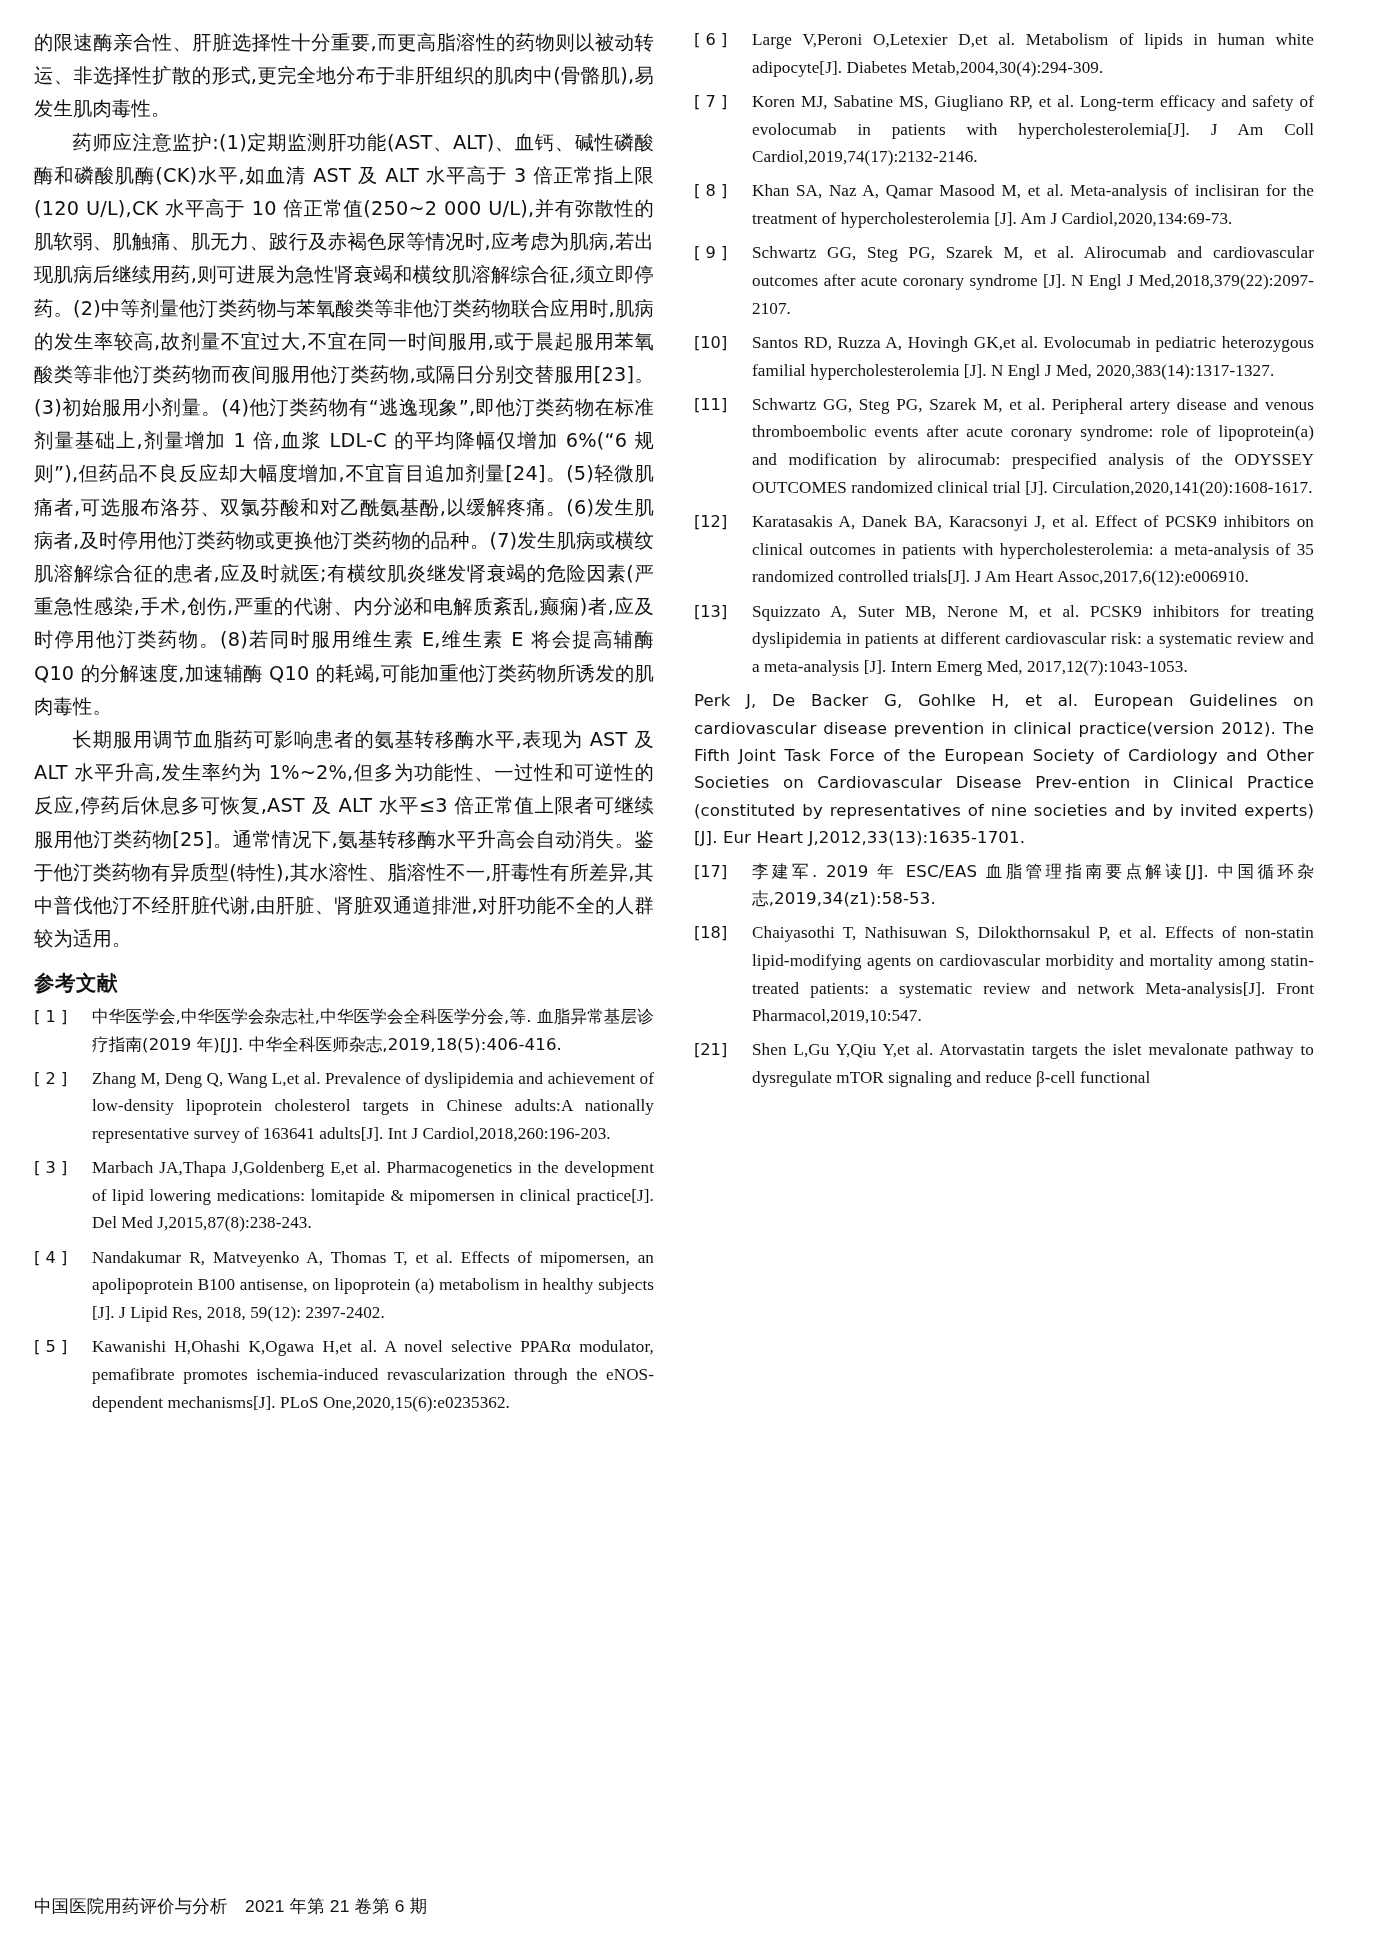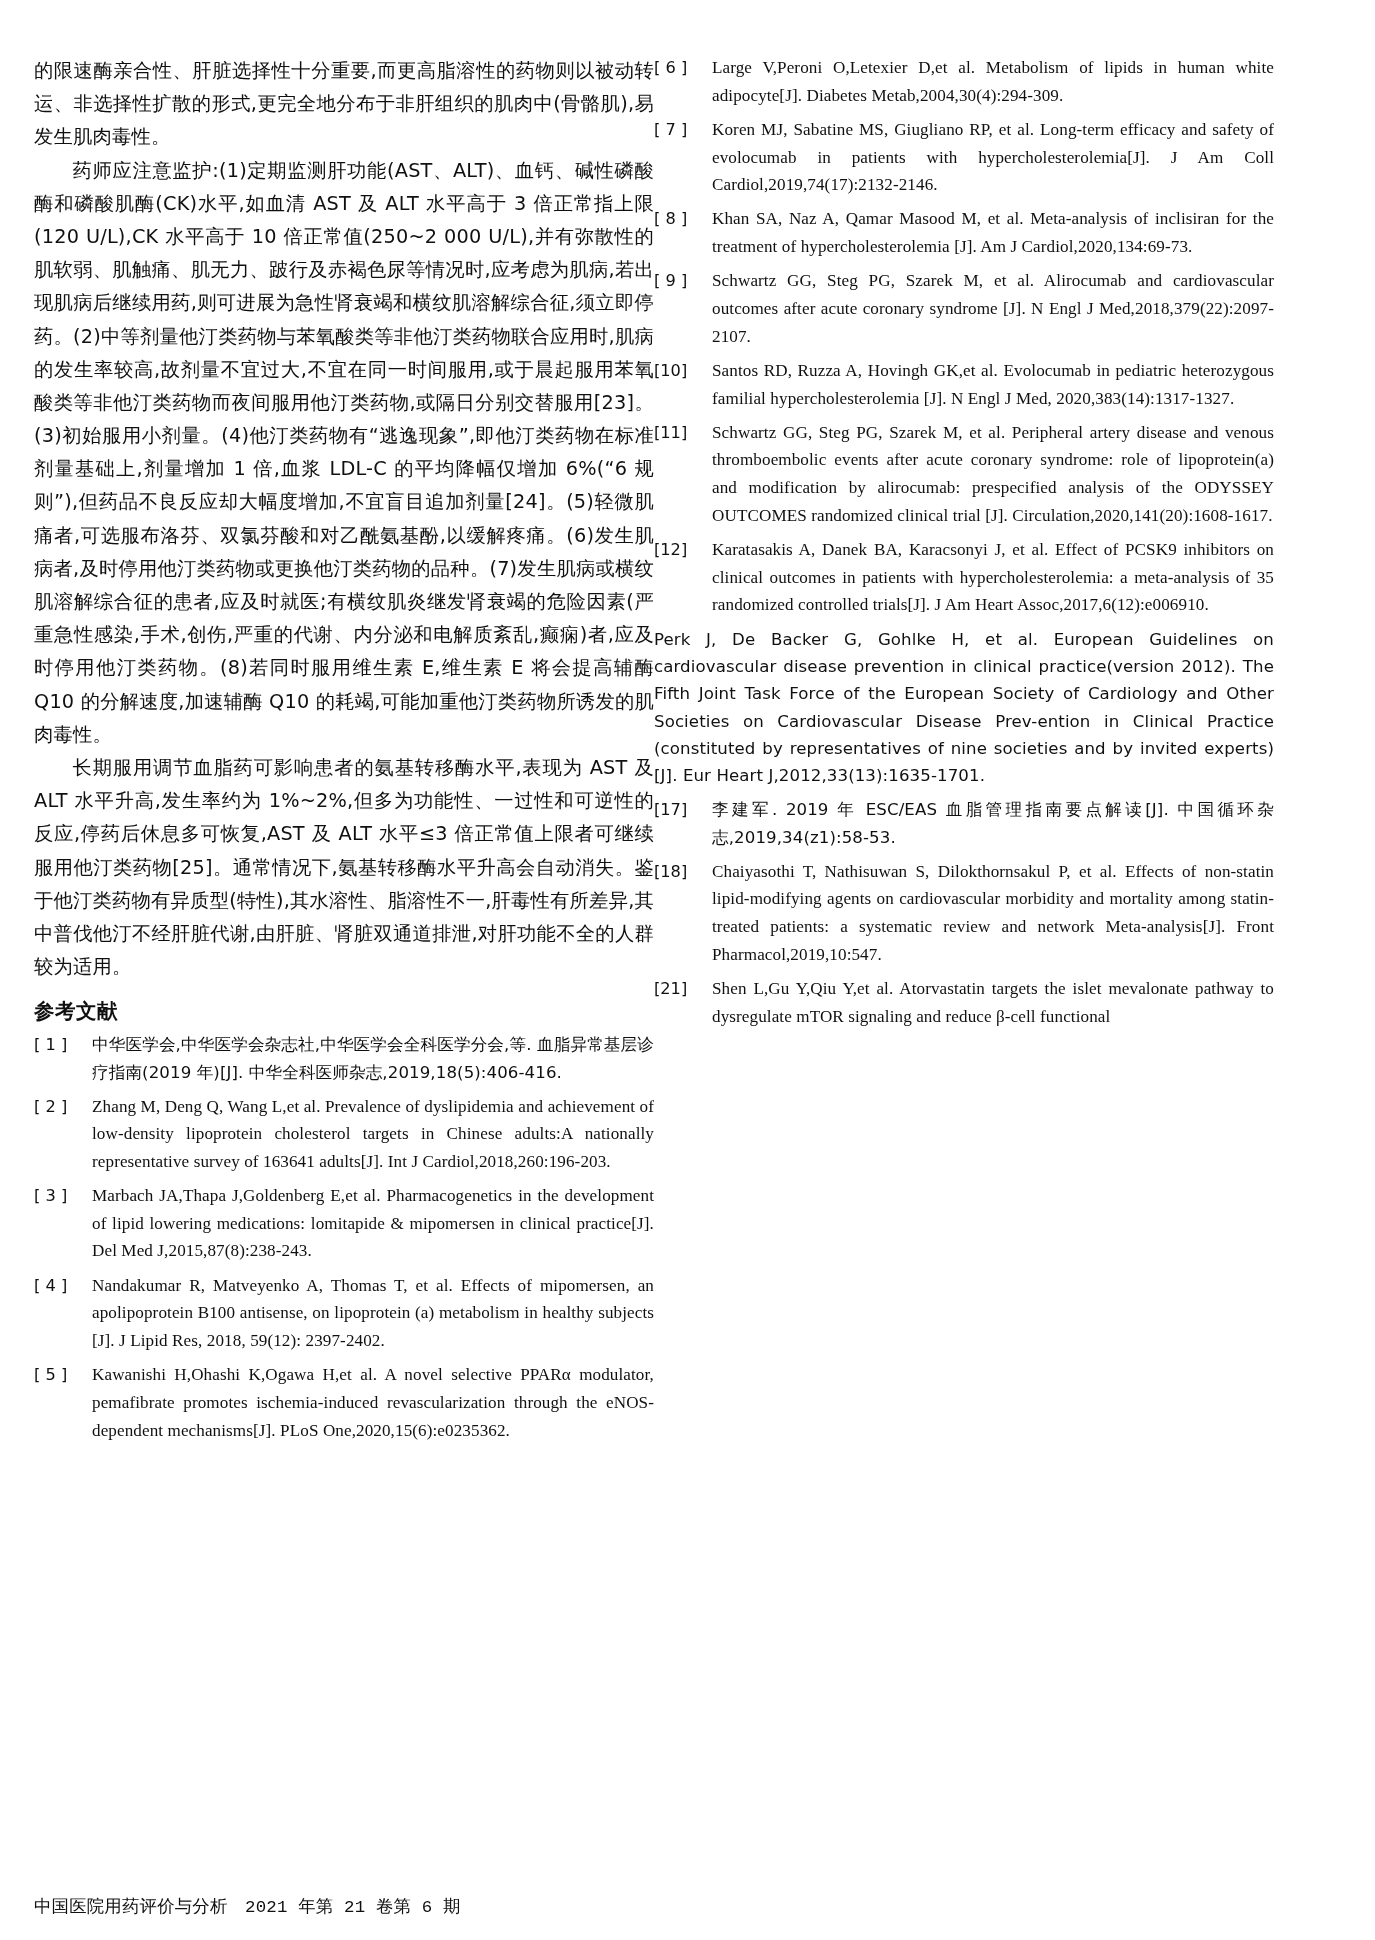"的限速酶亲合性、肝脏选择性十分重要,而更高脂溶性的药物则以被动转运、非选择性扩散" .cols { gap: none -> 40px; margin-top: 28px -> none }
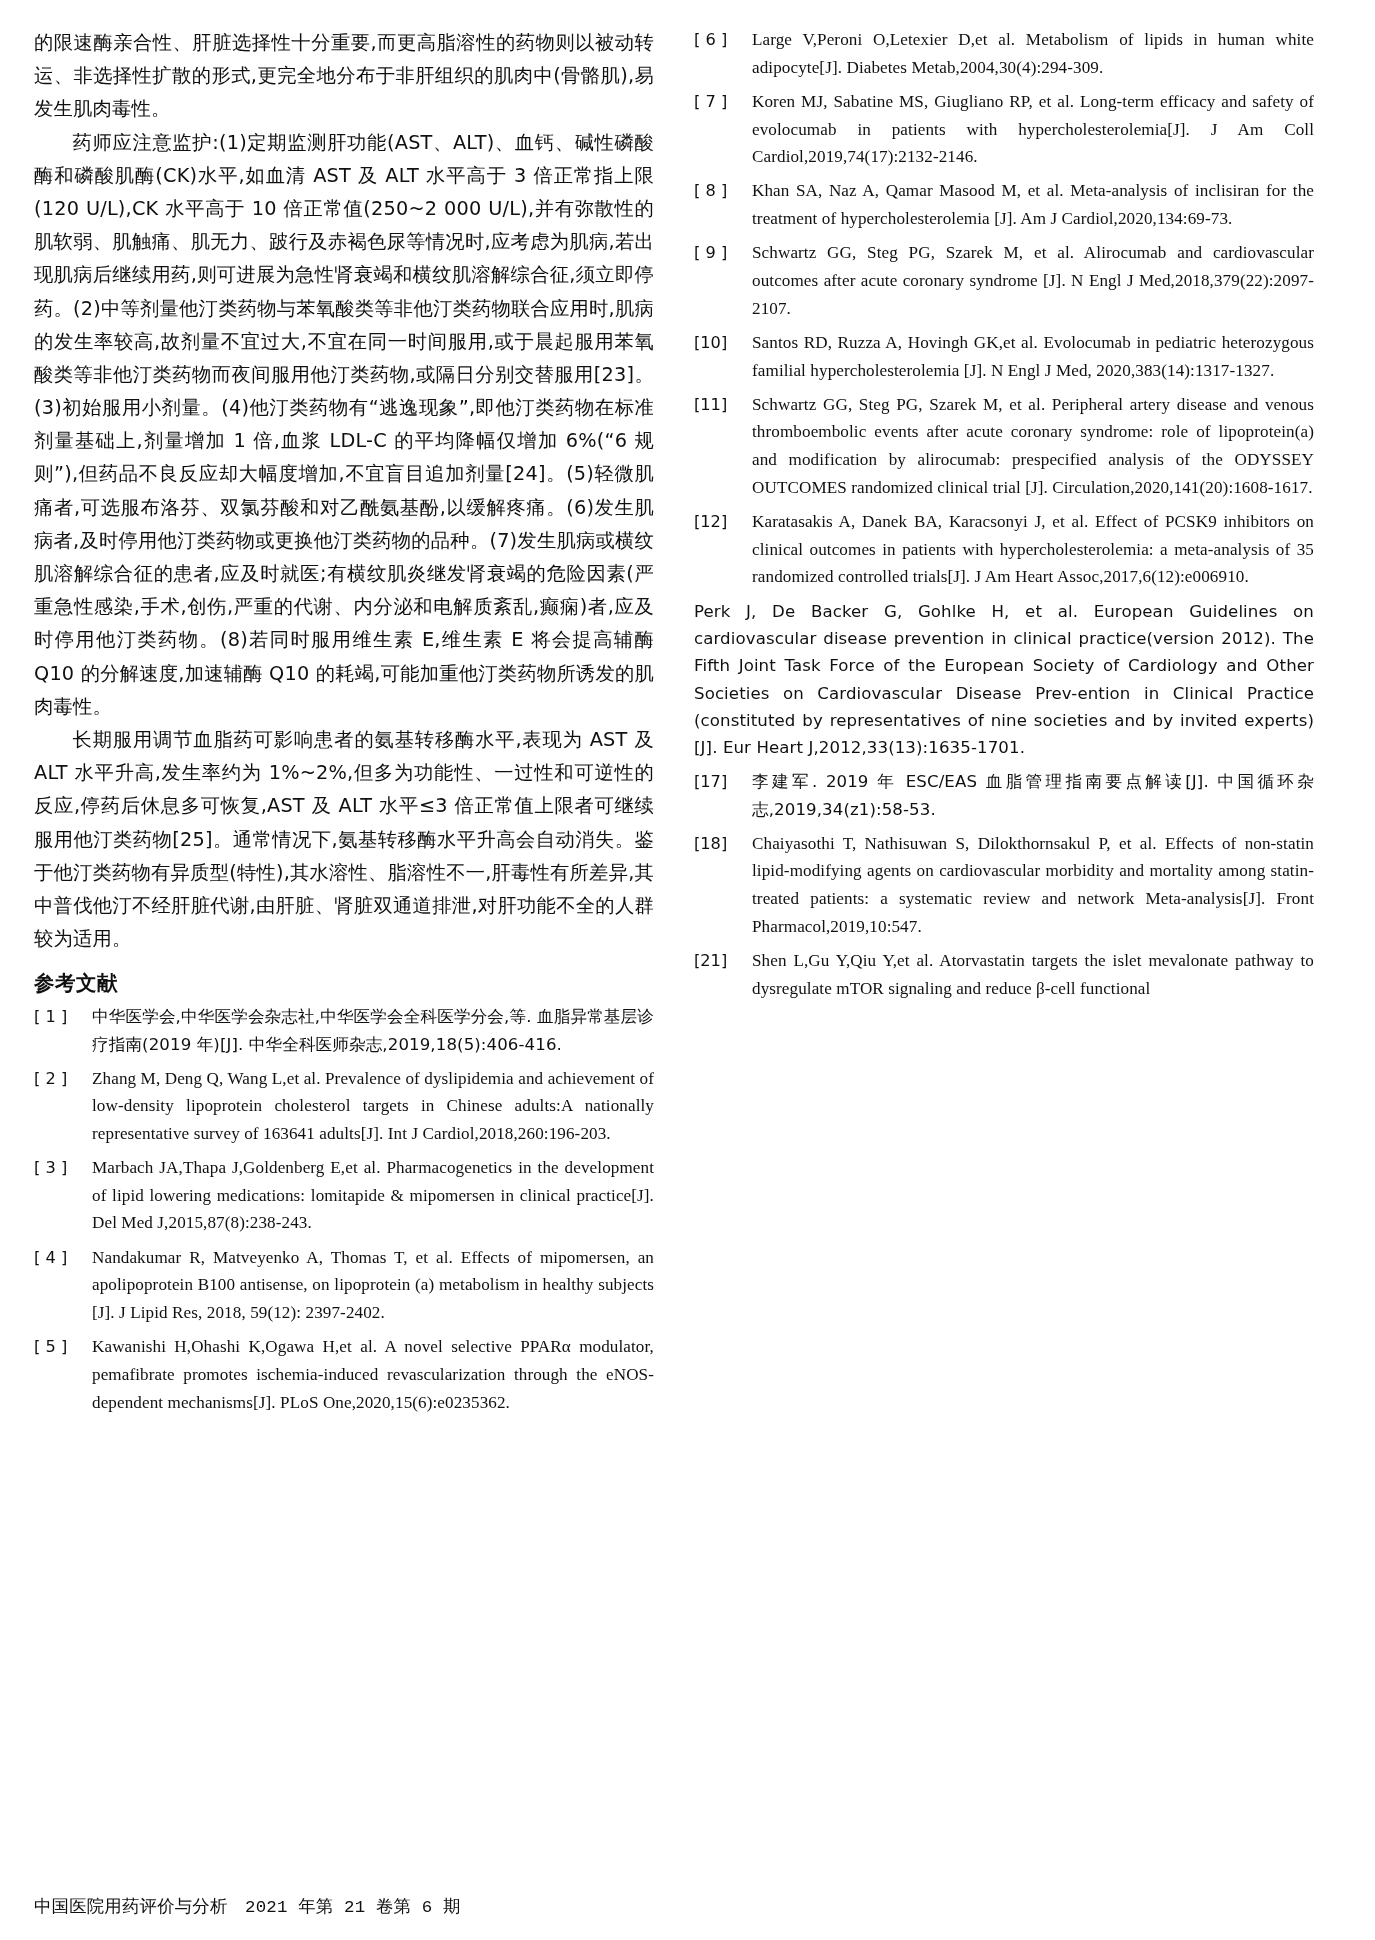"[13]" div.ref { html: none -> <div> <div>[13]</div> <div>Squizzato A, Suter MB, Nerone M, et al. PCSK9 inhibitors for treating dyslipidemia in patients at different cardiovascular risk: a systematic review and a meta-analysis [J]. Intern Emerg Med, 2017,12(7):1043-1053.</div> </div> }
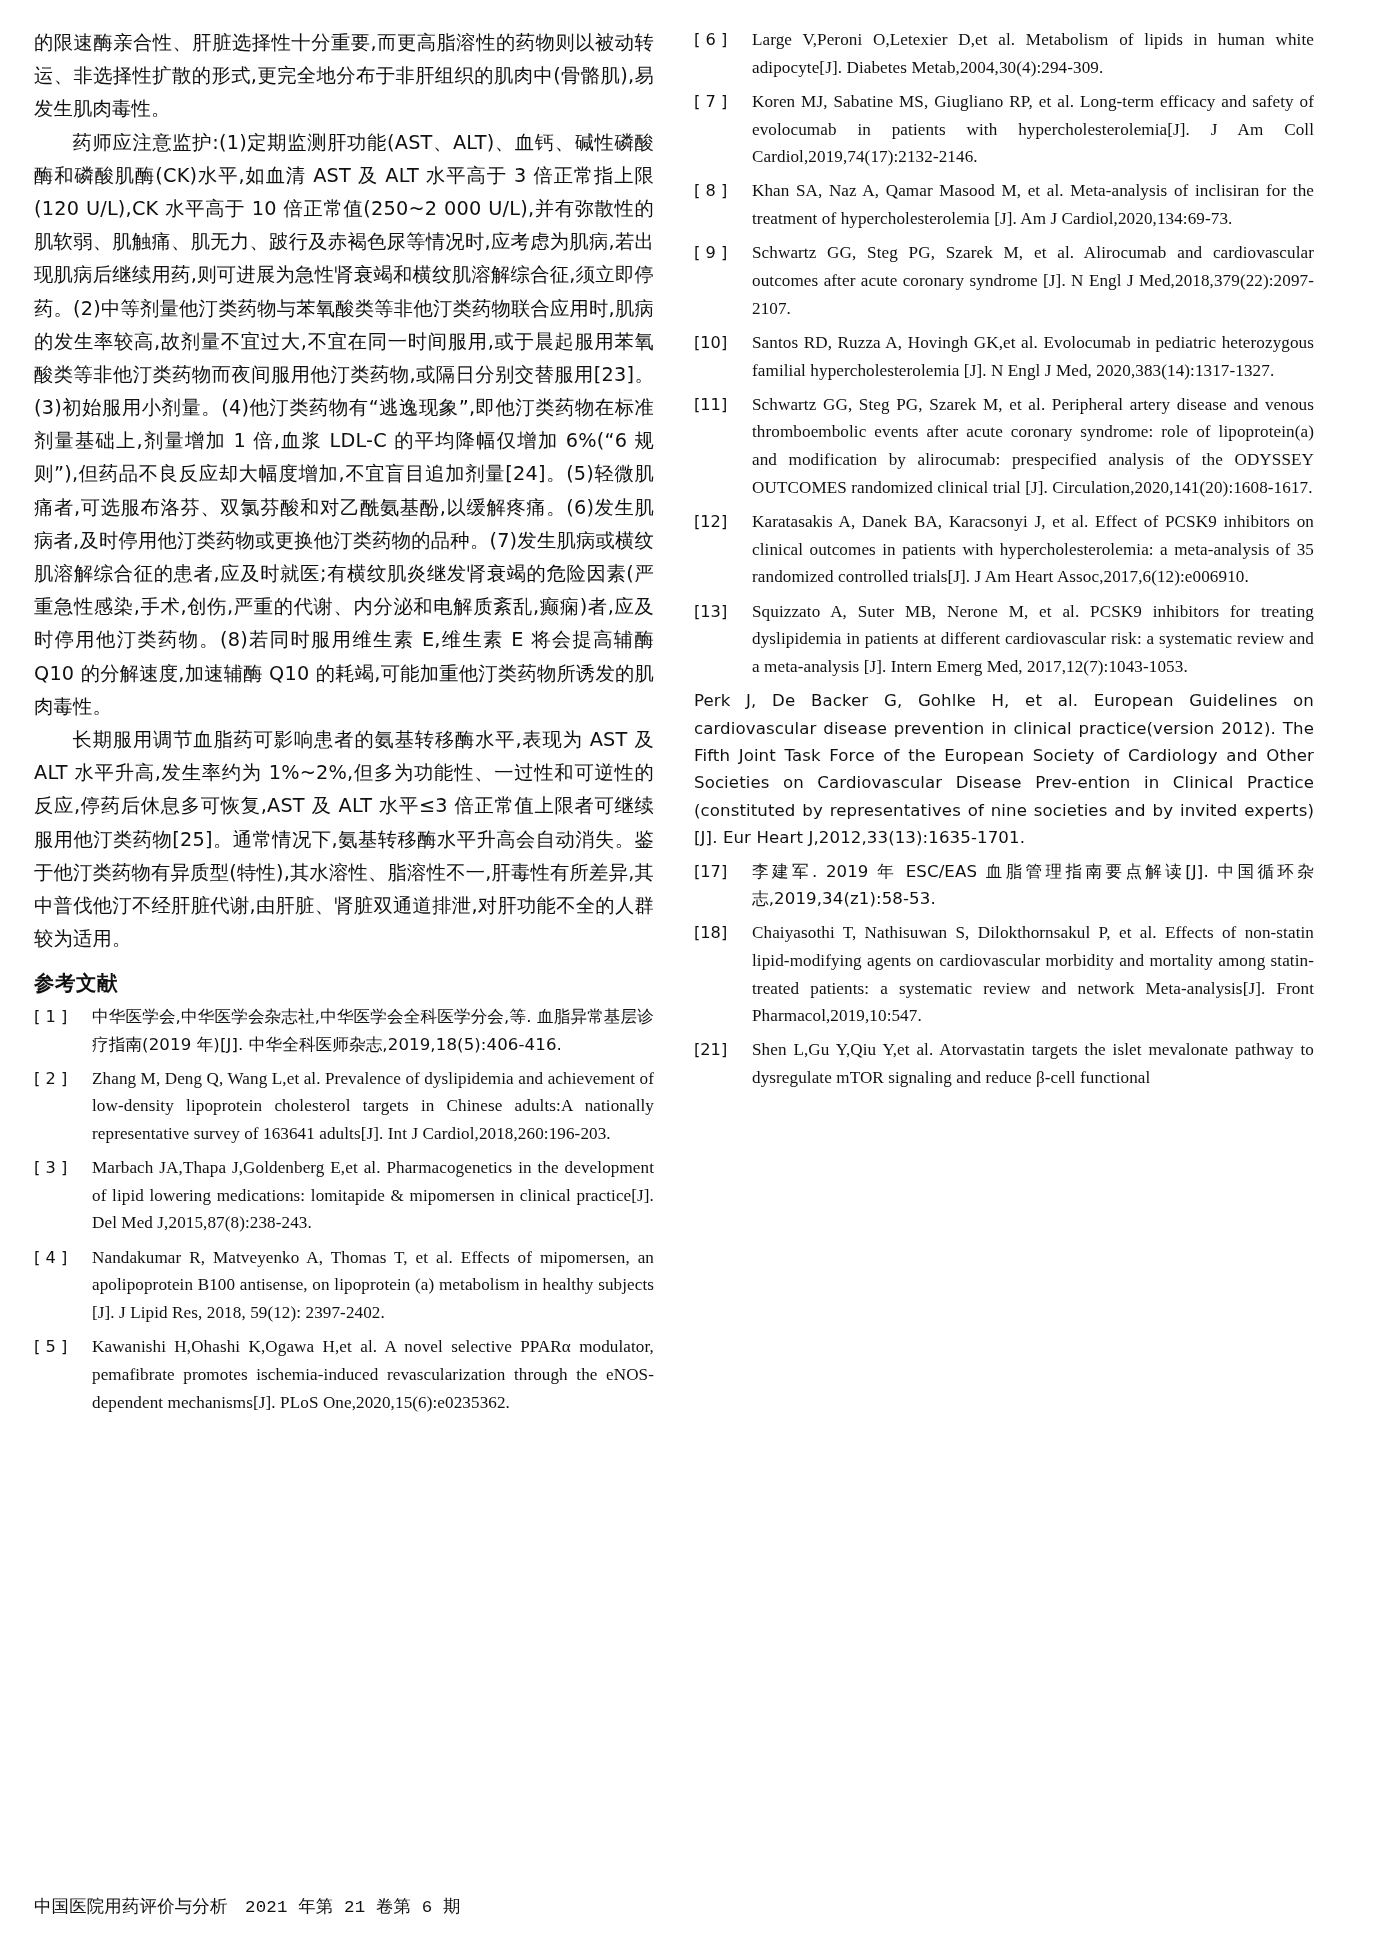"中国医院用药评价与分析 2021 年第 21 卷第" .footer .left { font-family: Liberation Mono, monospace -> Liberation Sans, sans-serif }
